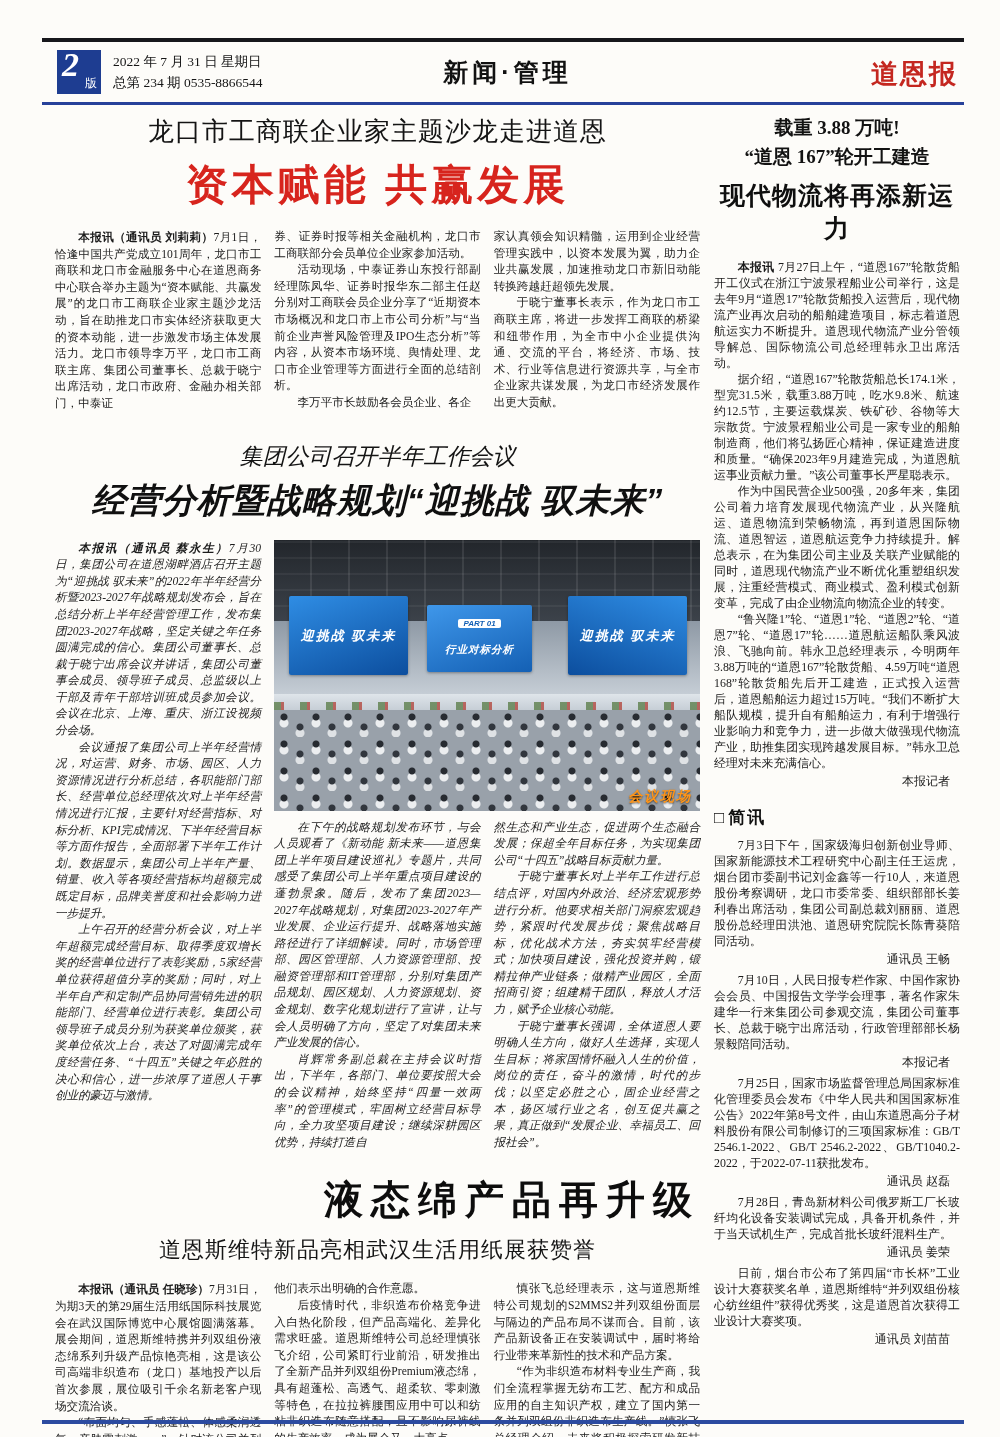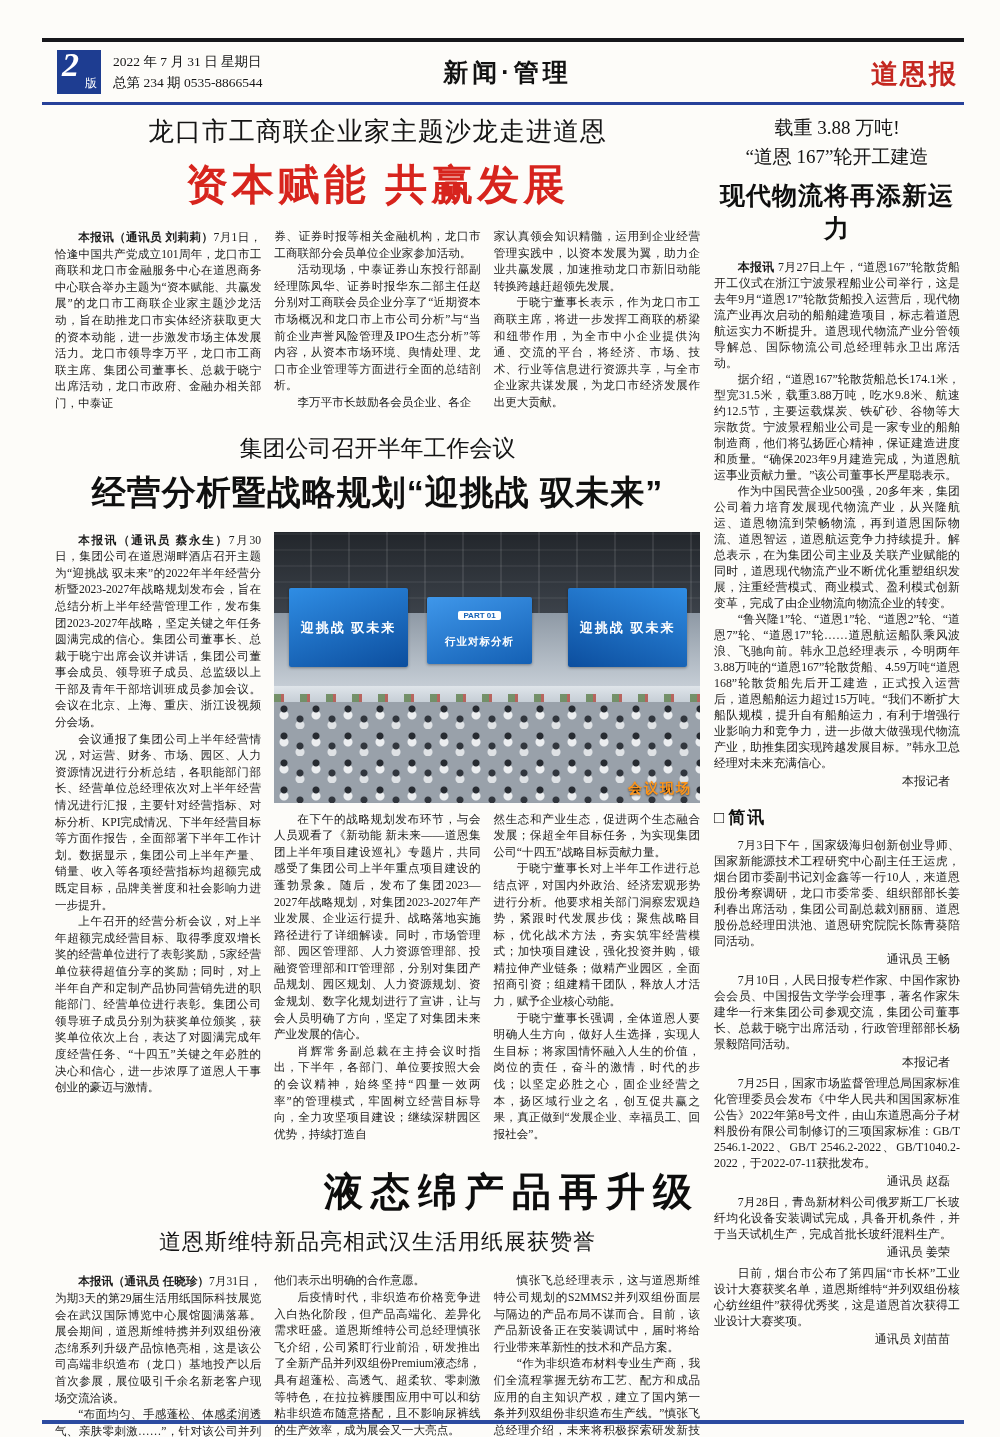"载重 3.88 万吨!" .kicker-s { font-weight: 400 -> 700 }
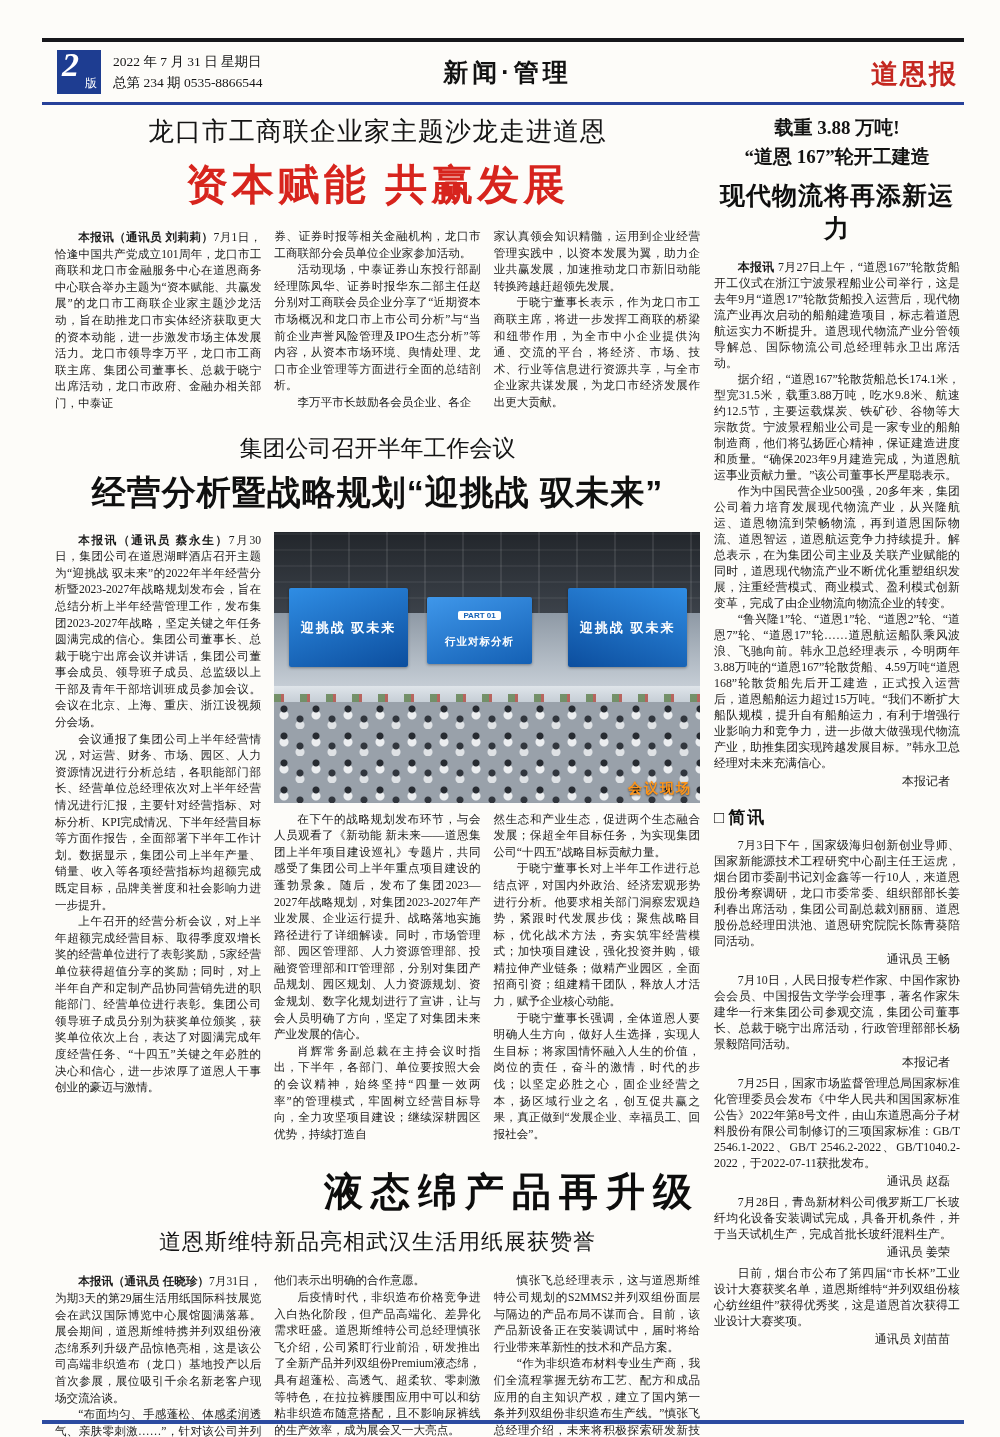"集团公司召开半年工作会议" .art-meeting { font-style: none -> italic; margin-top: 20px -> 28px }
